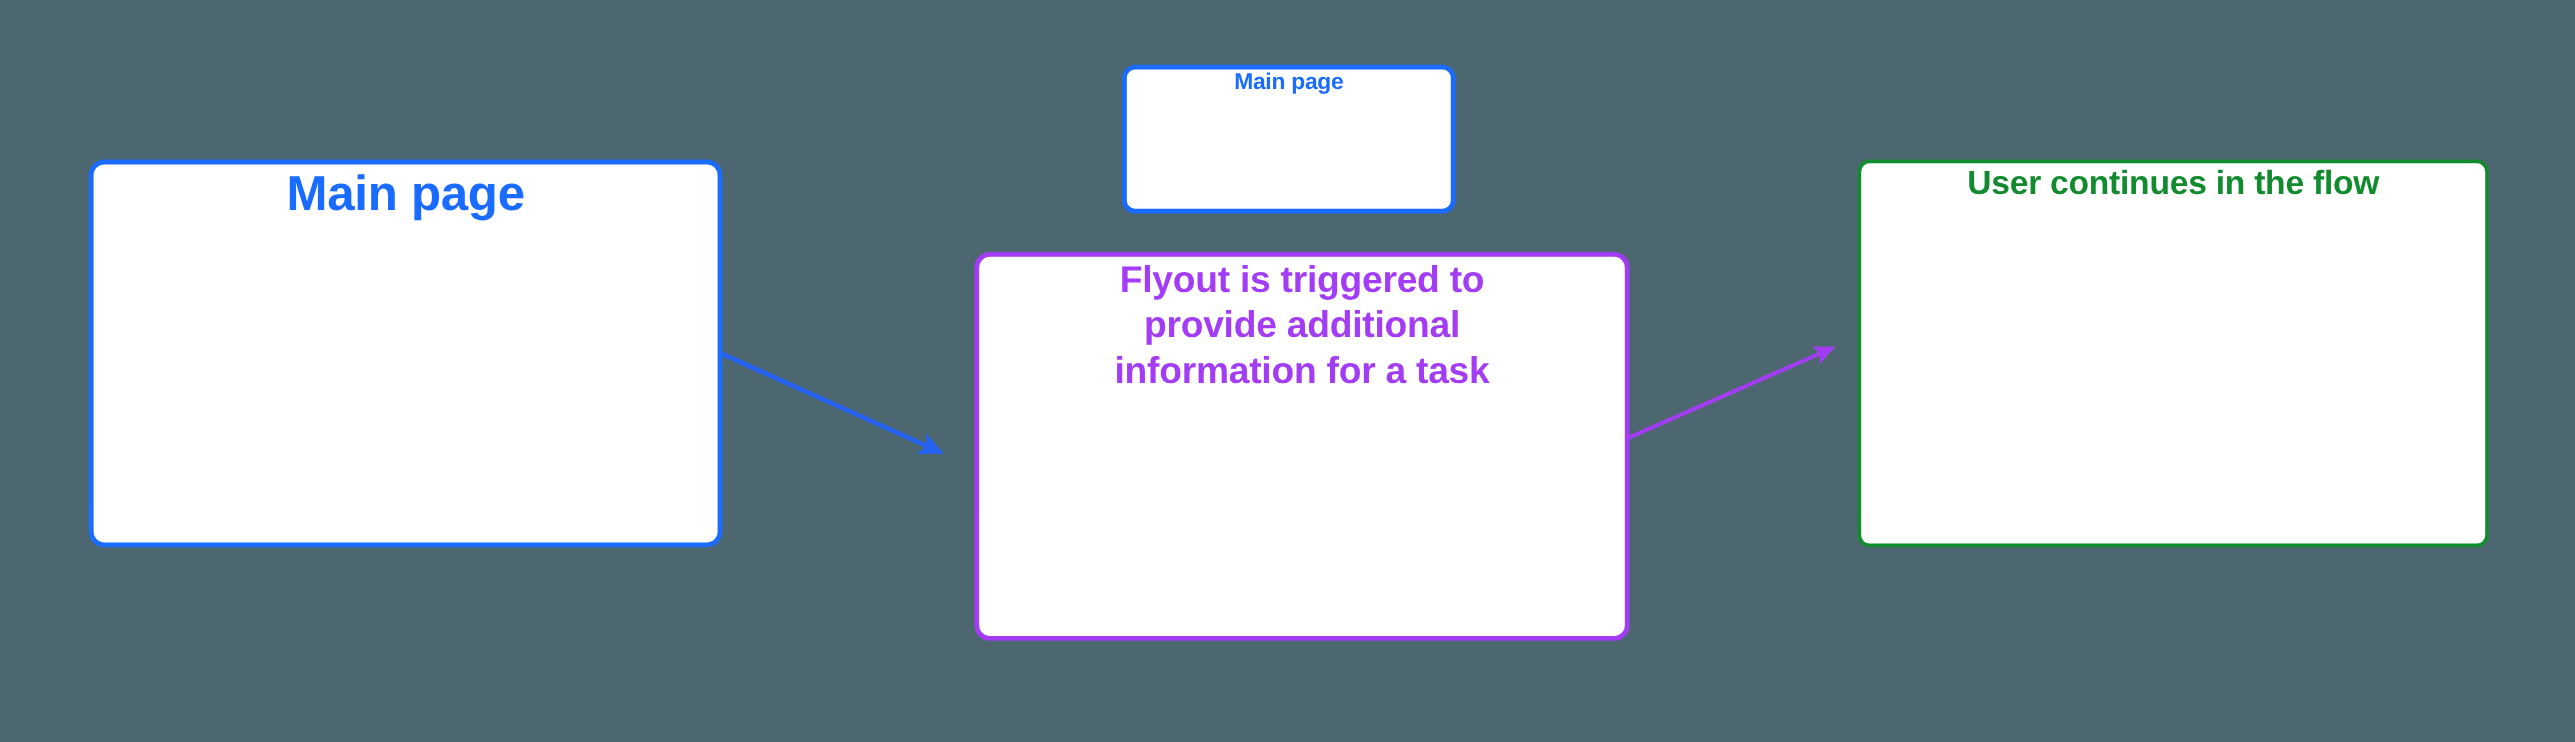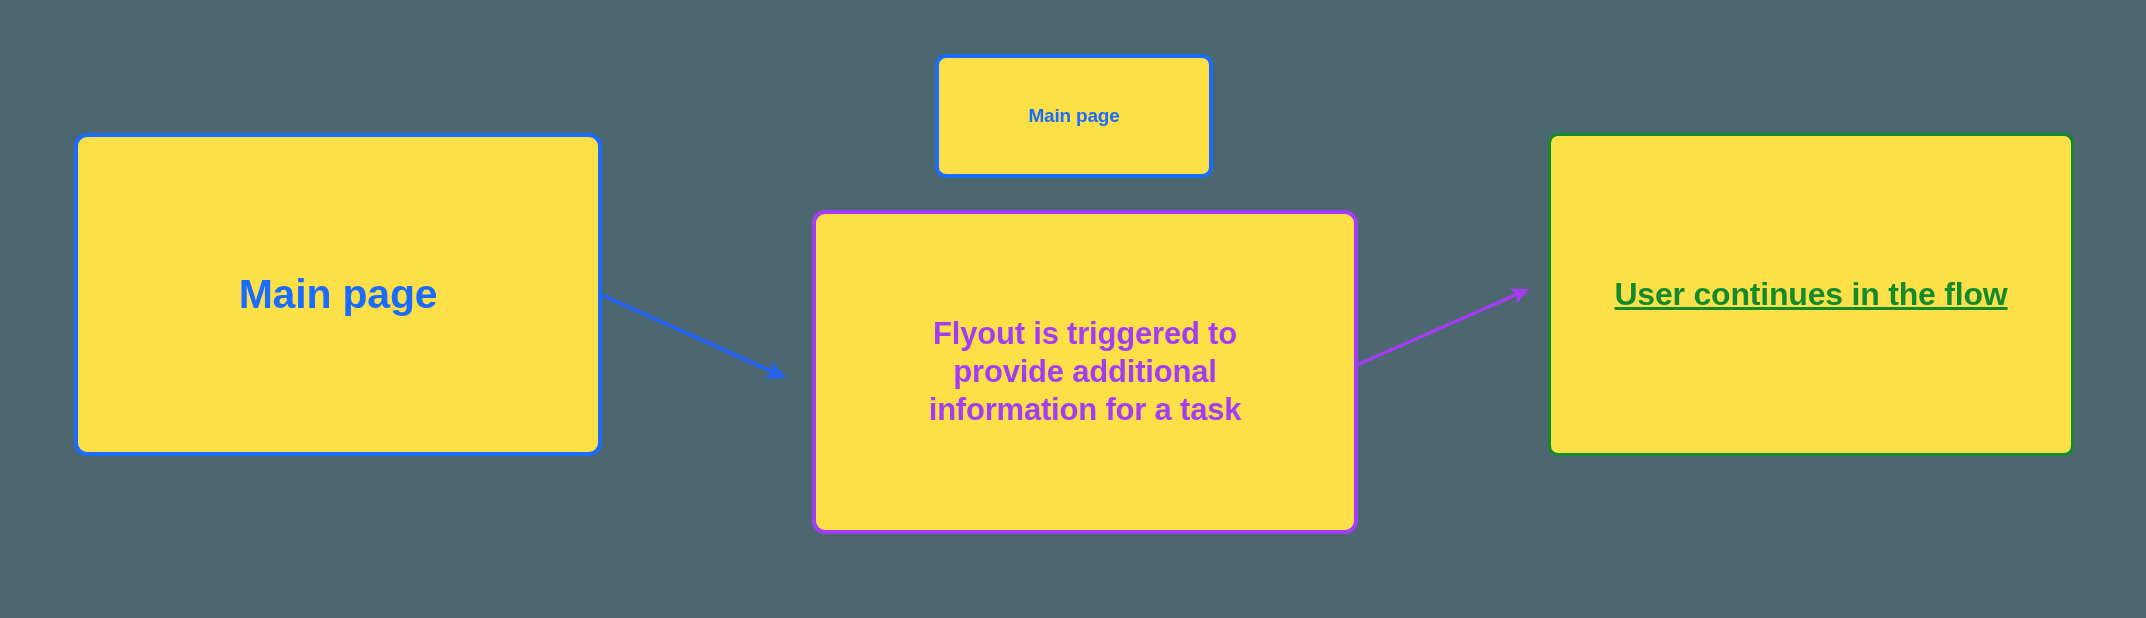"Main page" .node { align-items: center -> flex-start; background: #fde047 -> #ffffff }
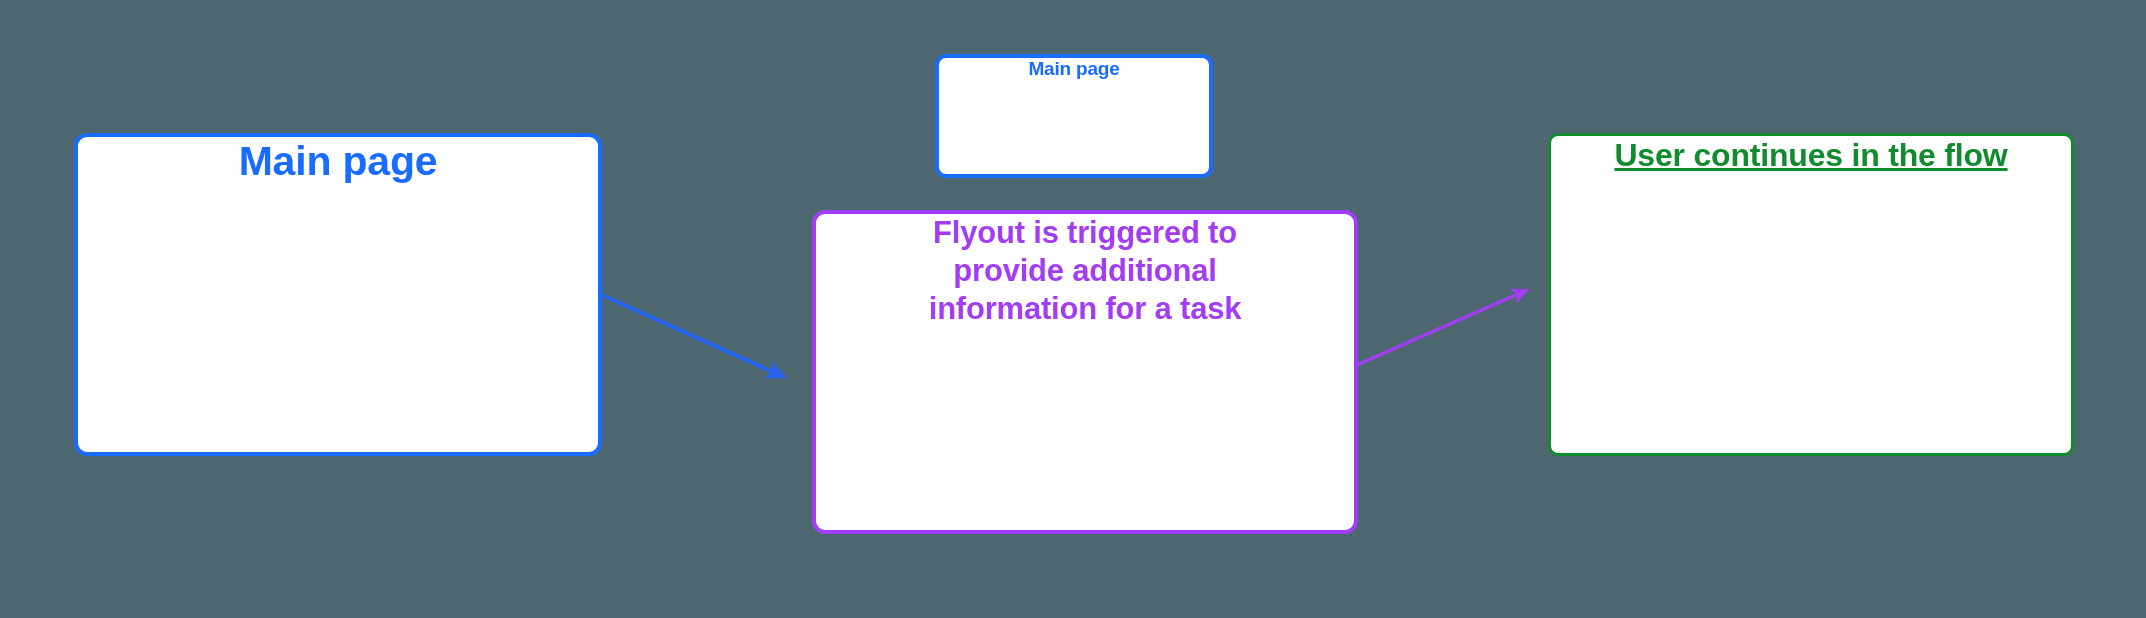"User continues in the flow" #node-user-continues .node-label { font-size: 32px -> 28px; text-decoration: underline -> none }
